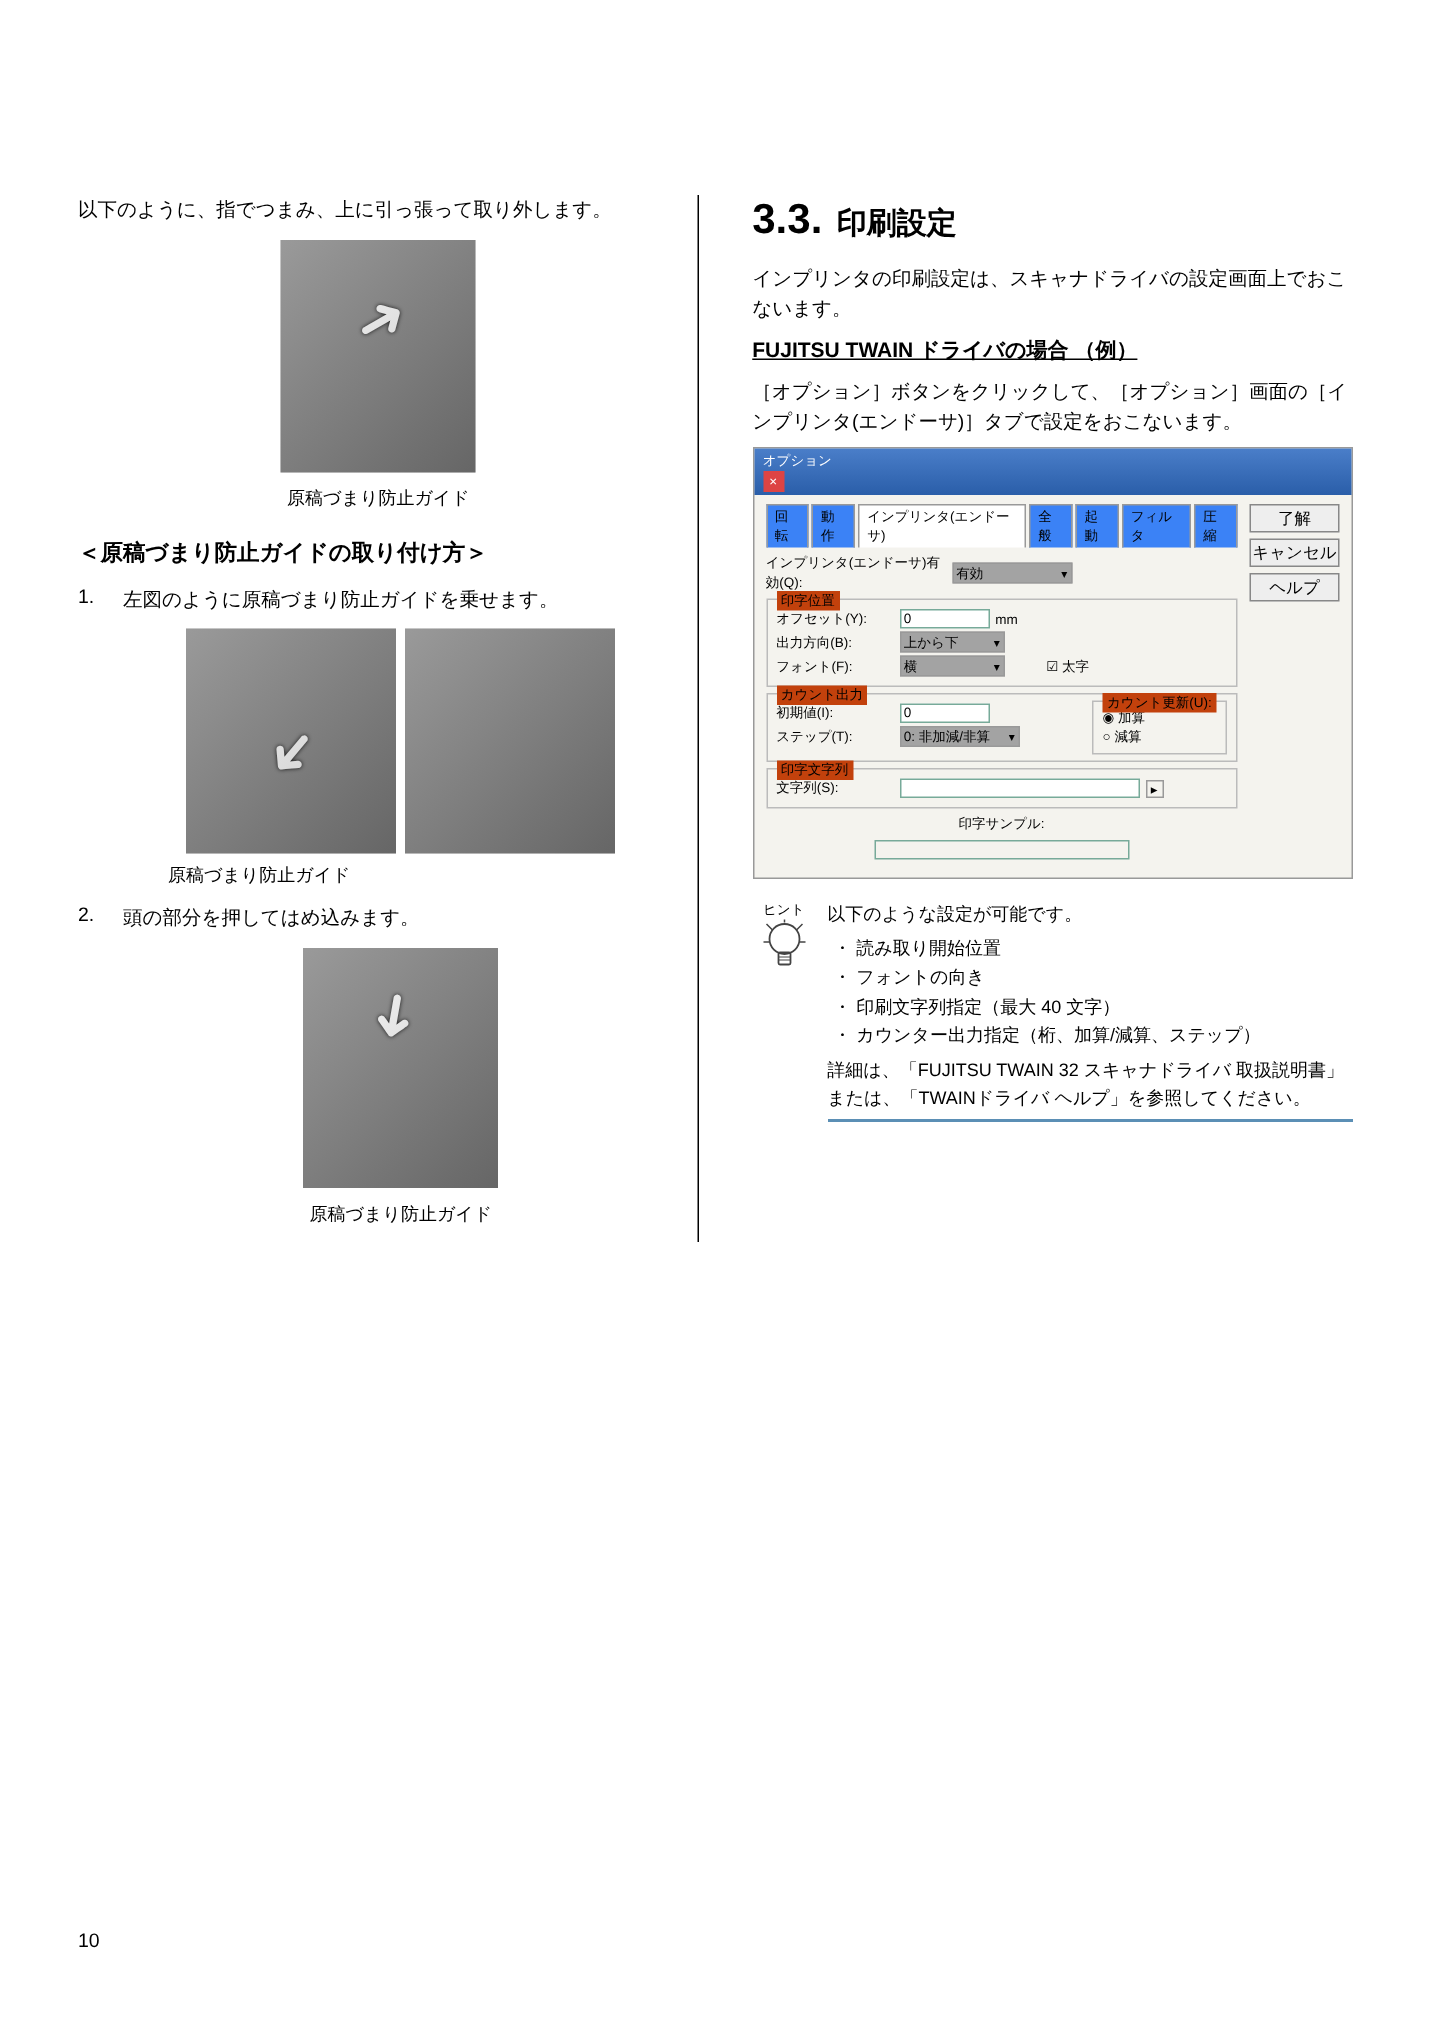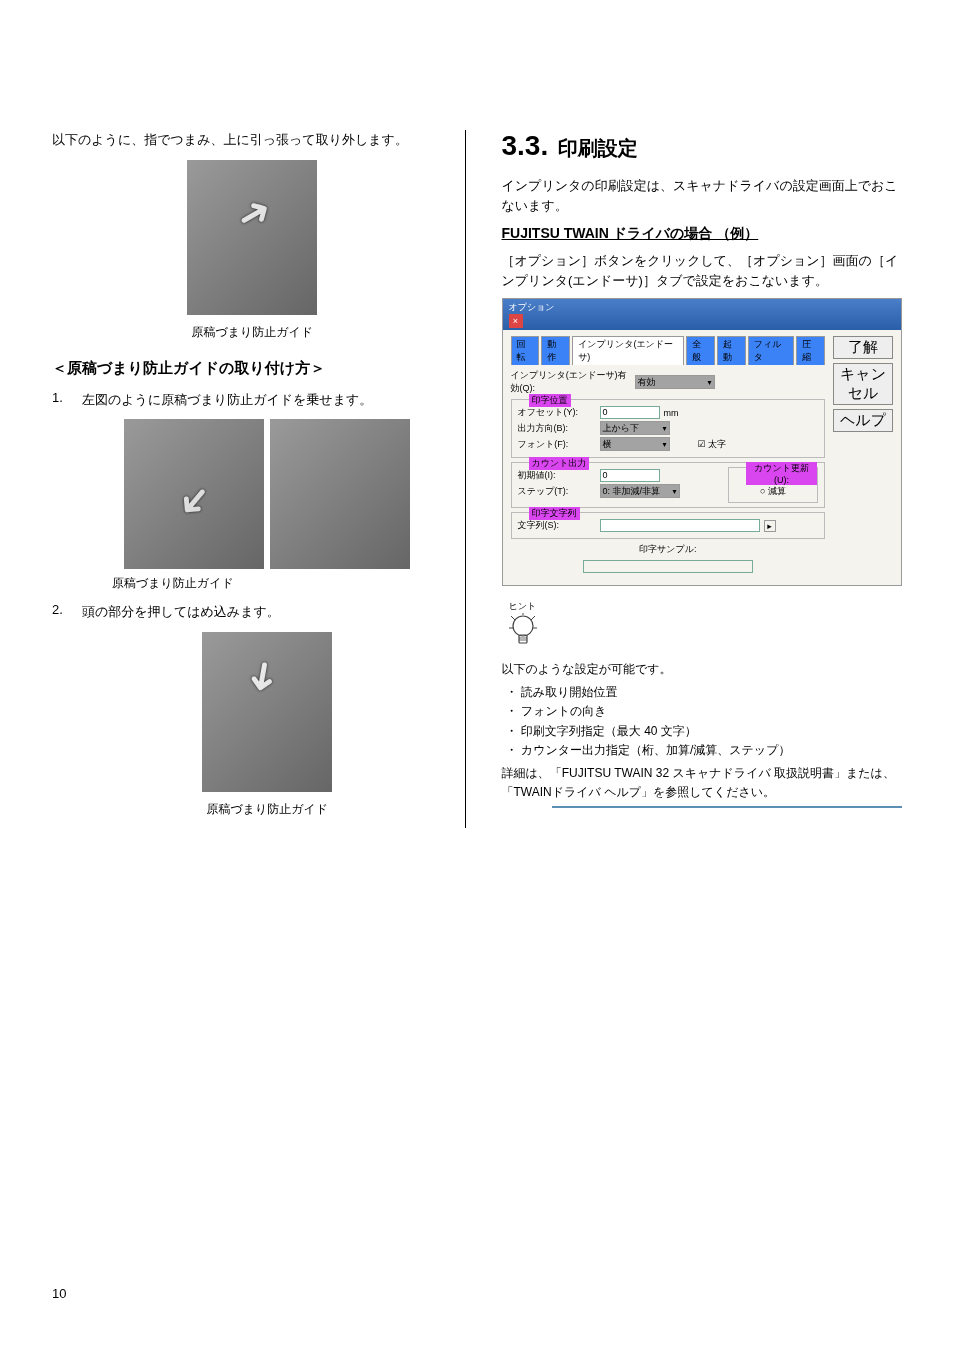"了解" .dlg-btn { font-size: 15px -> 11px }
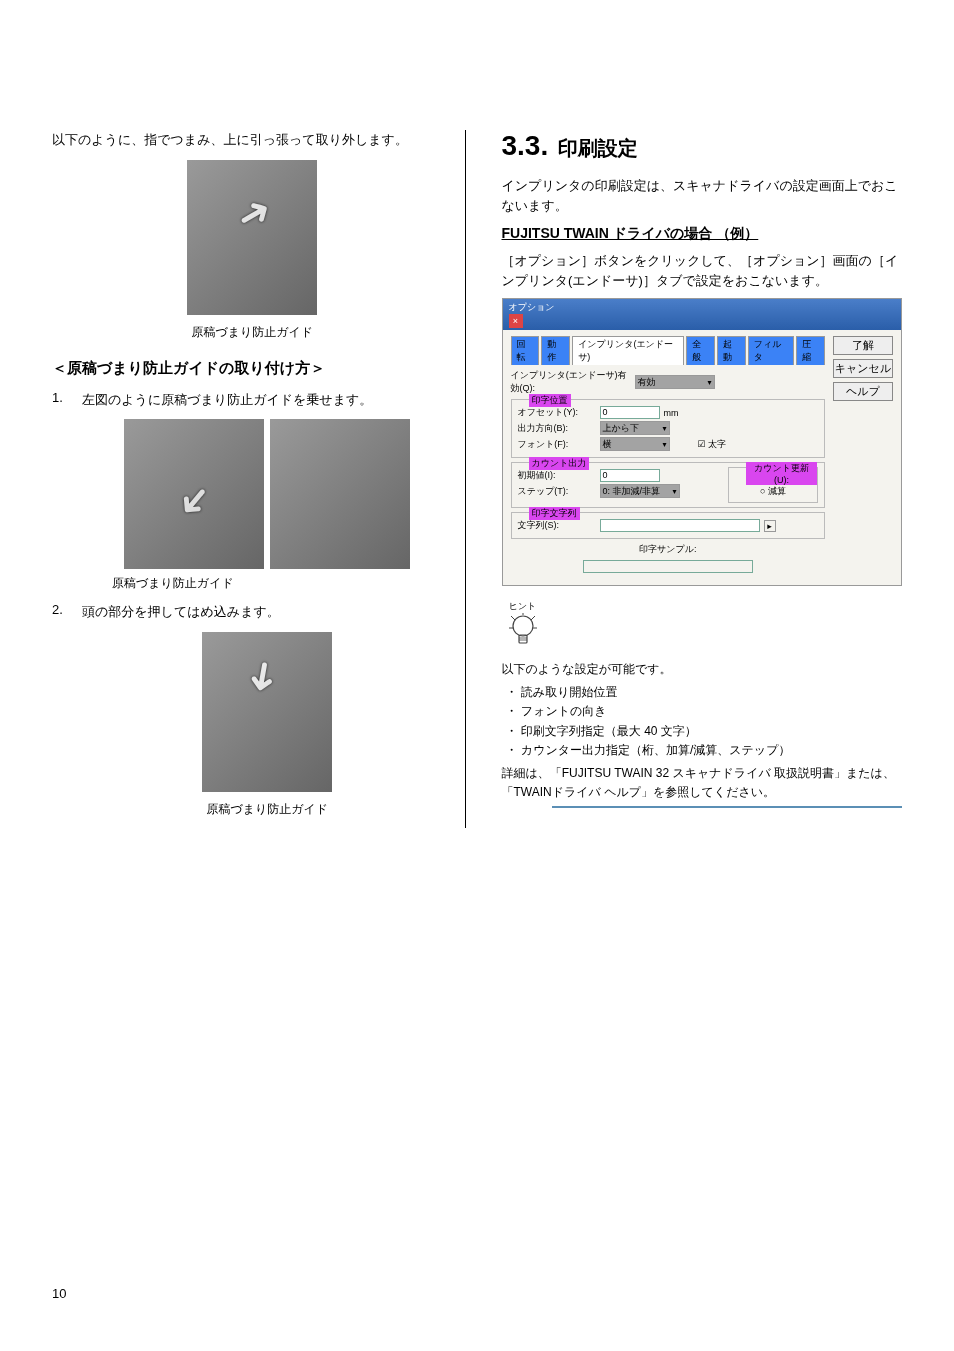"印字位置" .fieldset-legend { background: #d946ef -> #c2410c; margin-left: 11px -> none }
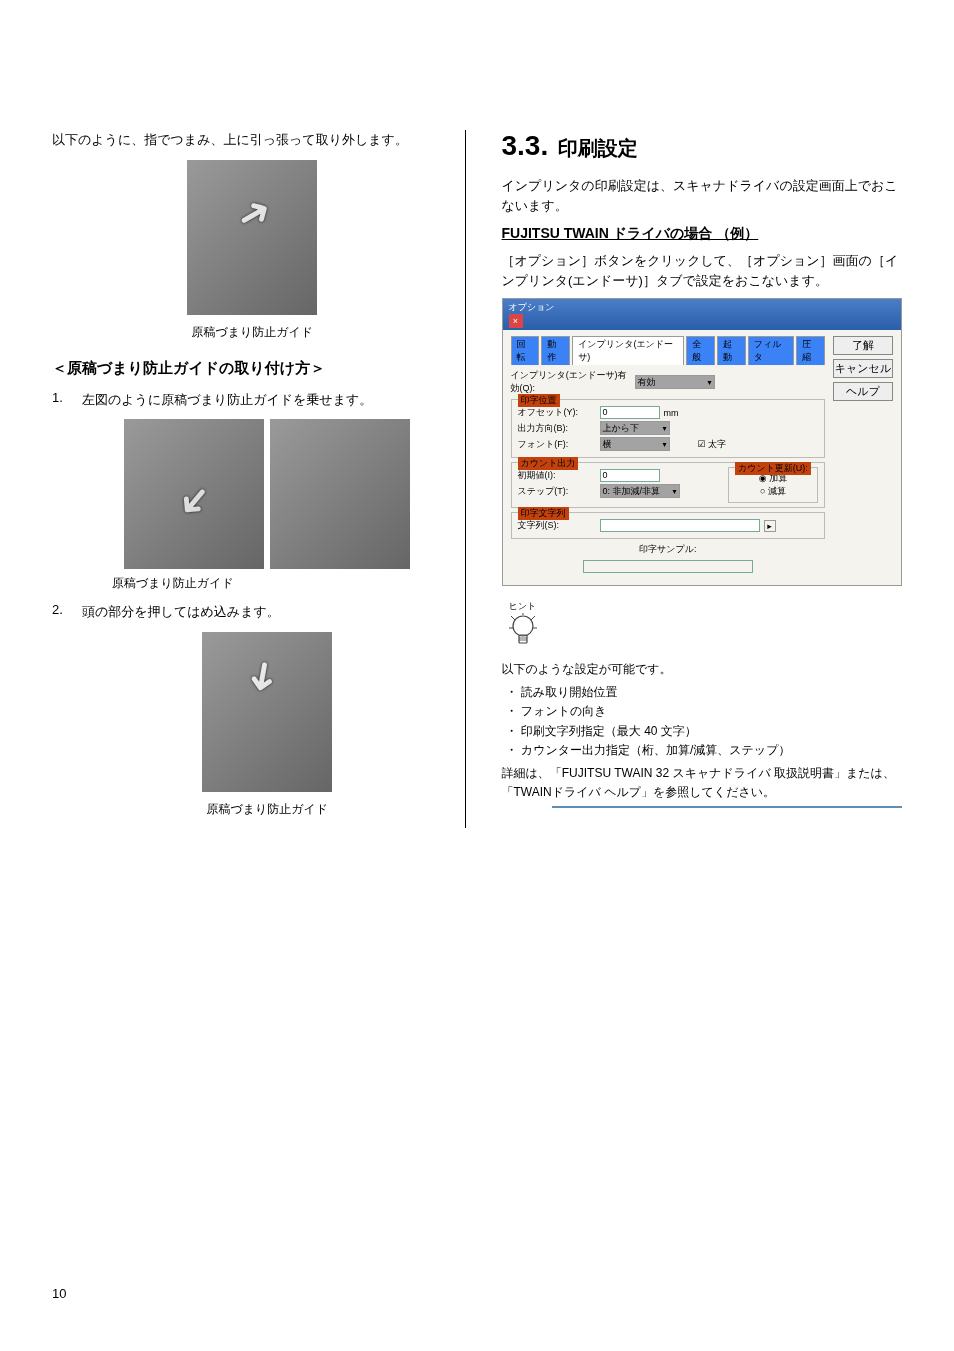"カウント更新(U):" div.fieldset { text-align: center -> none }
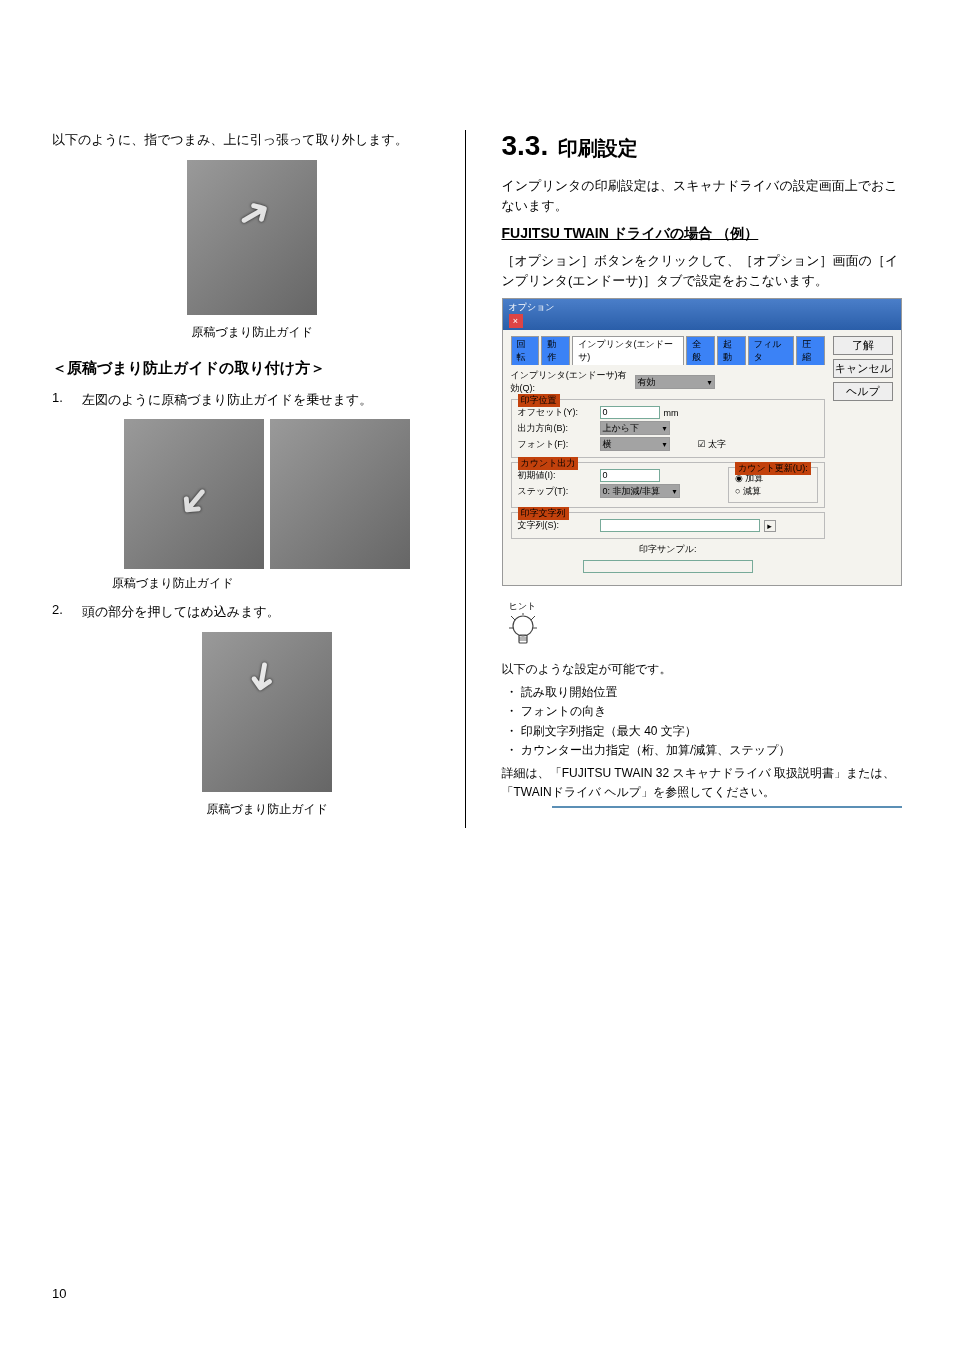"ヒント" .hint-box { flex-direction: column -> none }
